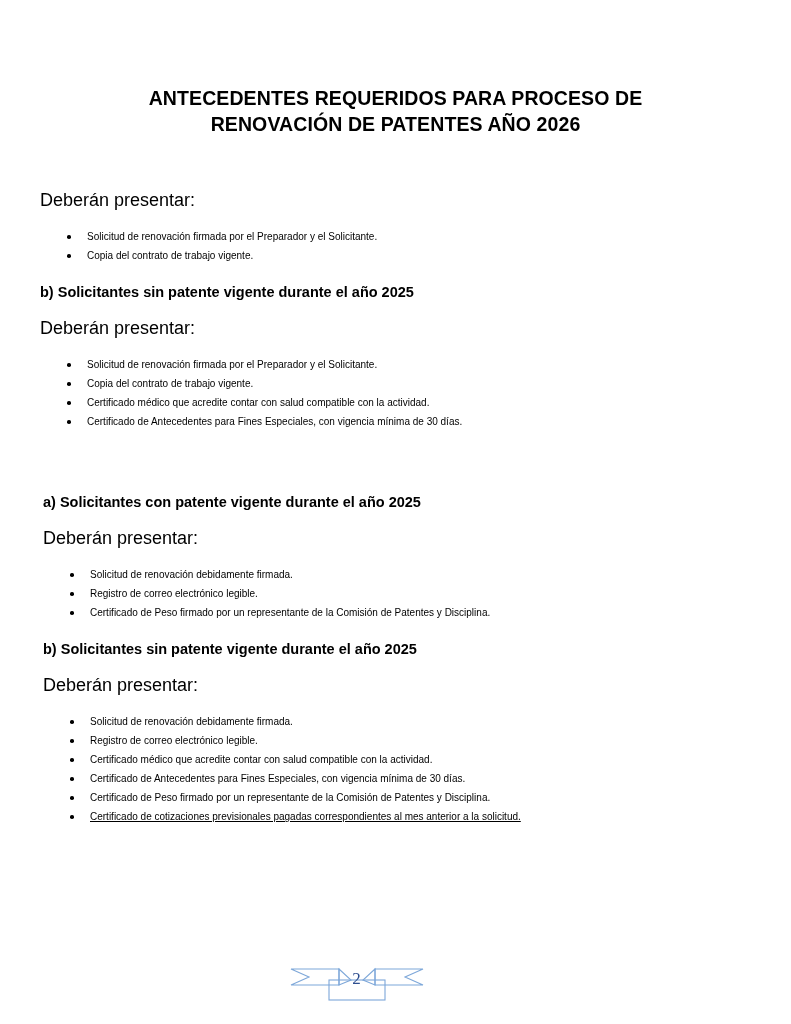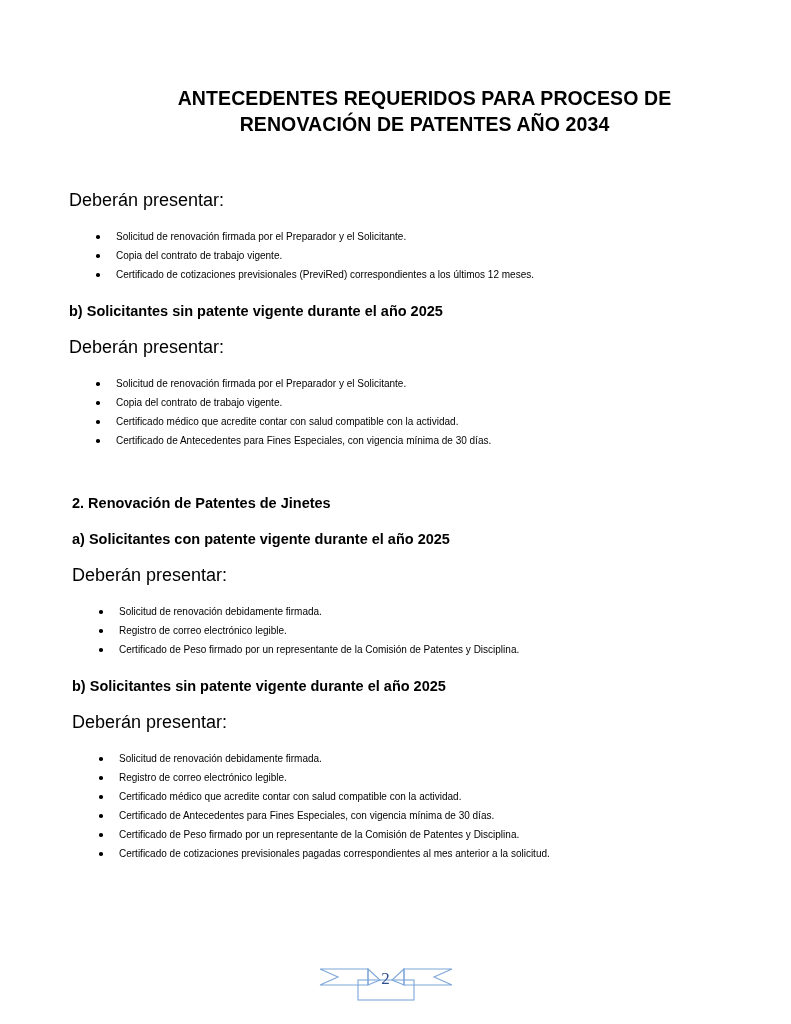"ANTECEDENTES REQUERIDOS PARA PROCESO DE" .page { margin-left: 29px -> none }
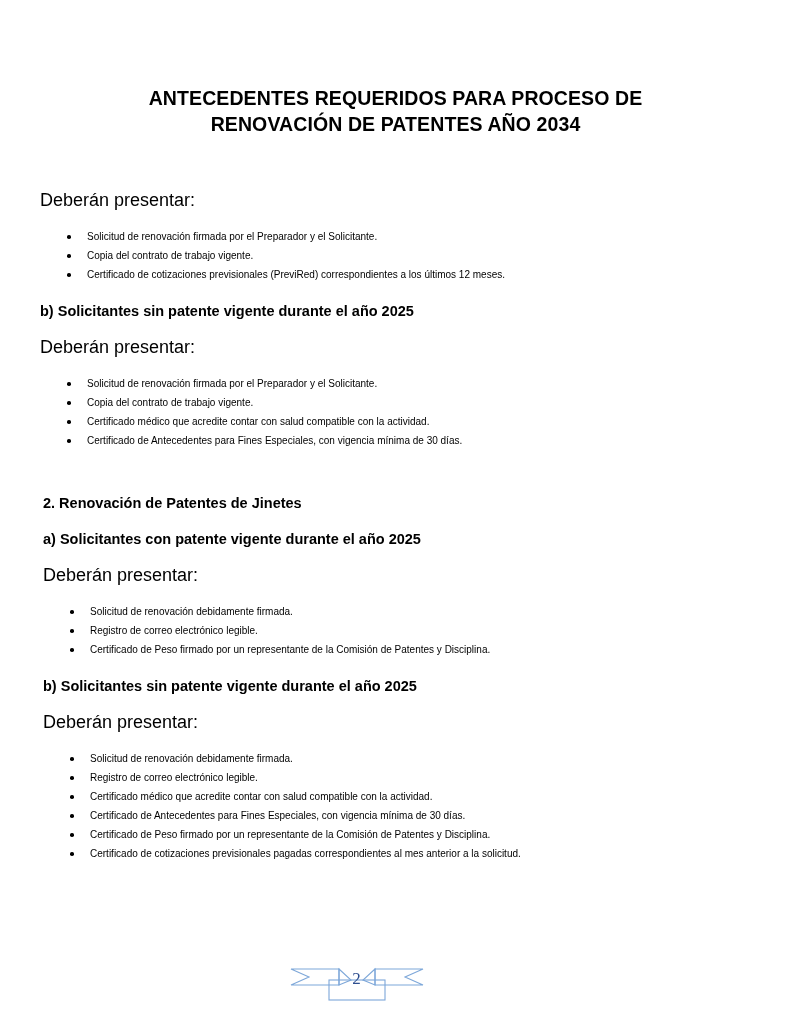"RENOVACIÓN DE PATENTES AÑO 2034" span.title-line { text: 2034 -> 2026 }
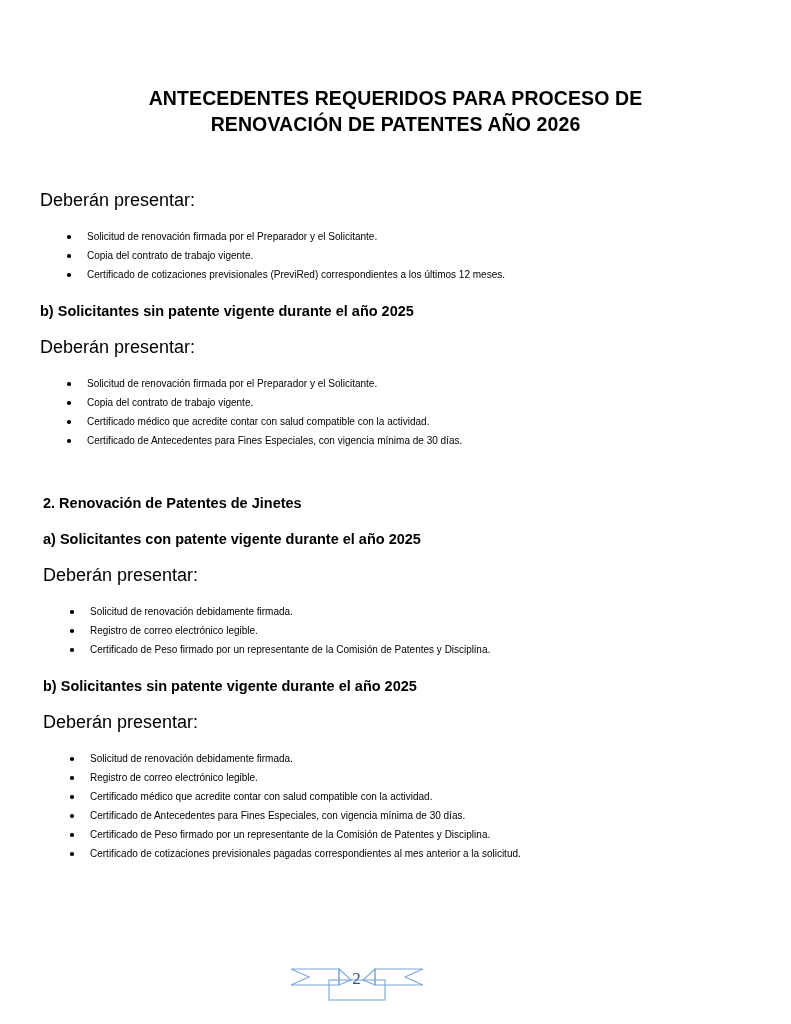"Certificado de cotizaciones previsionales (PreviRed)" li { html: <li>Certificado de cotizaciones previsionales (PreviRed) correspondientes a los últimos 12 meses.</li> -> none }
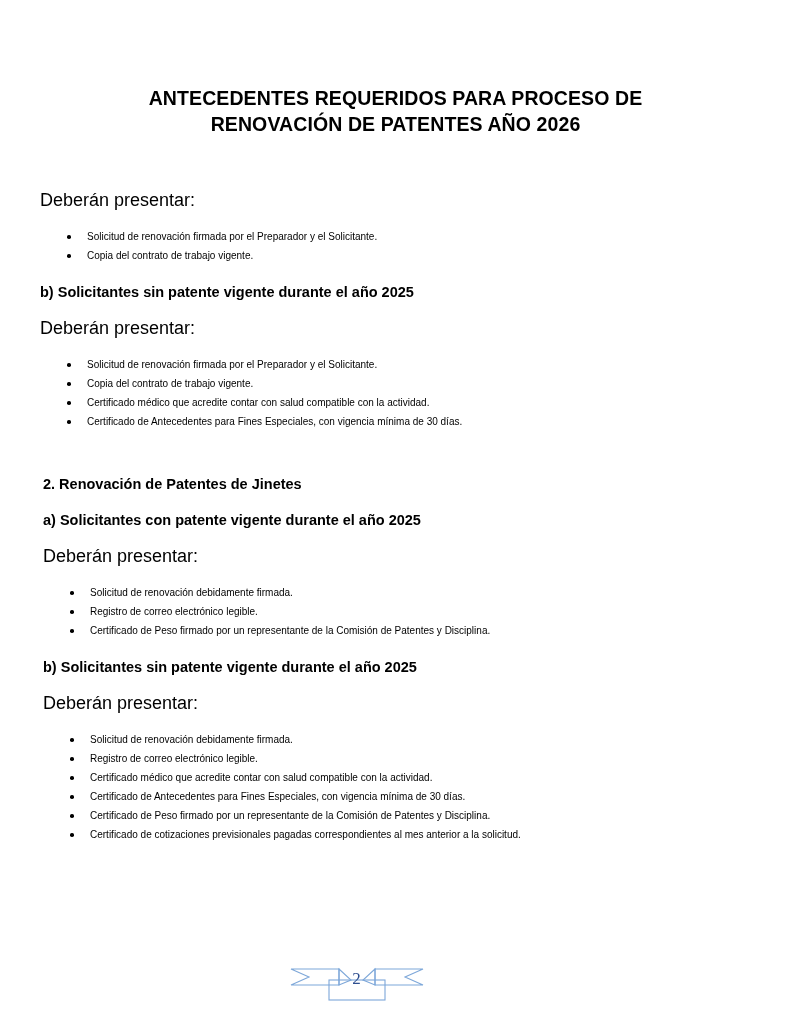"2. Renovación de Patentes de" div.heading { html: <div>2. Renovación de Patentes de Jinetes</div> -> none }
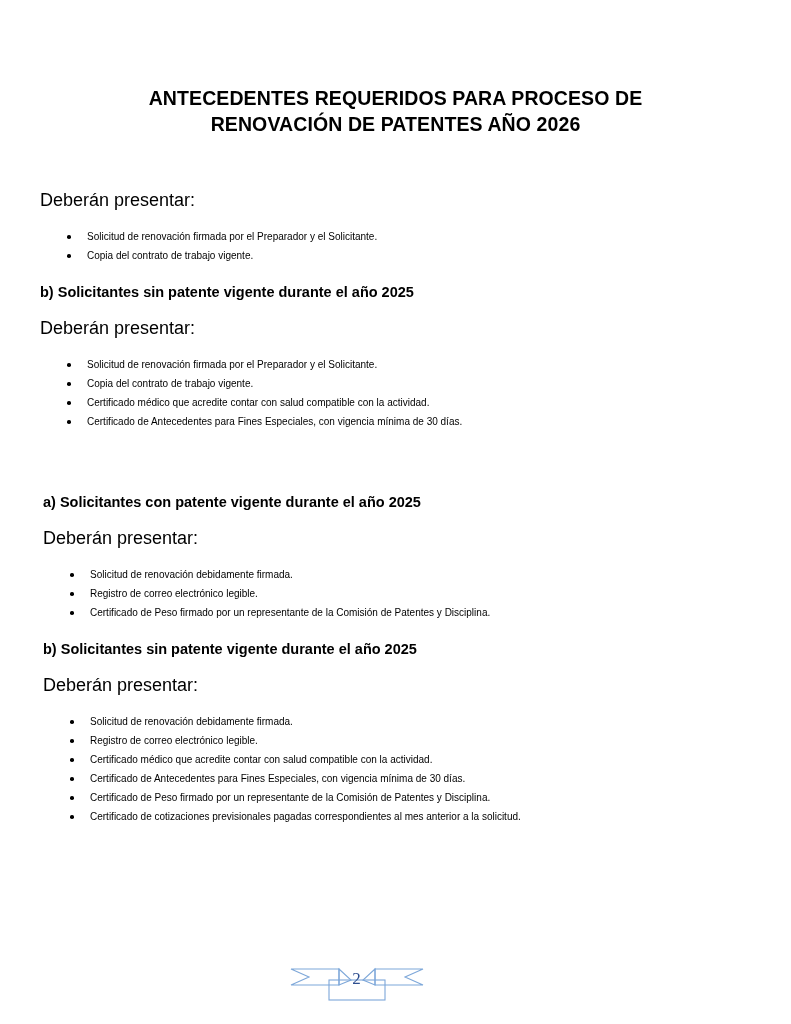"Certificado de cotizaciones" ul.bullets > li.justified { text-decoration: none -> underline }
